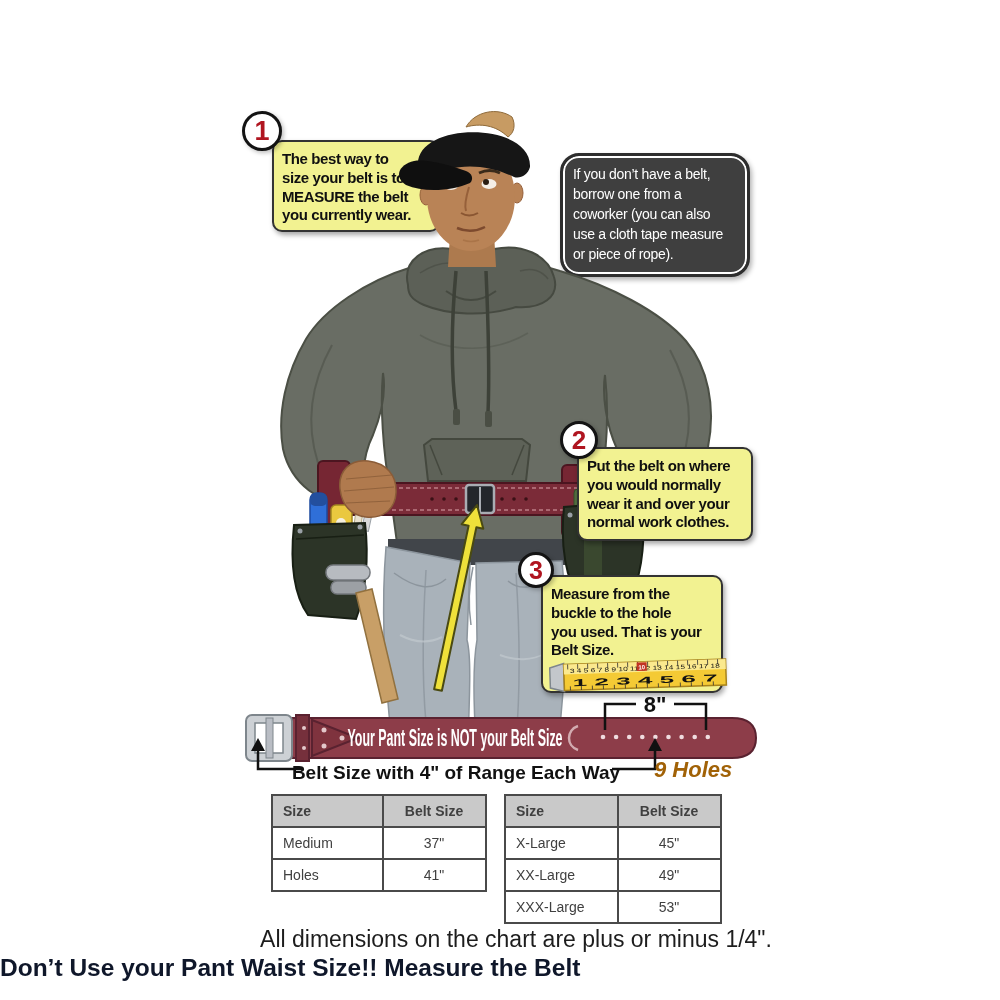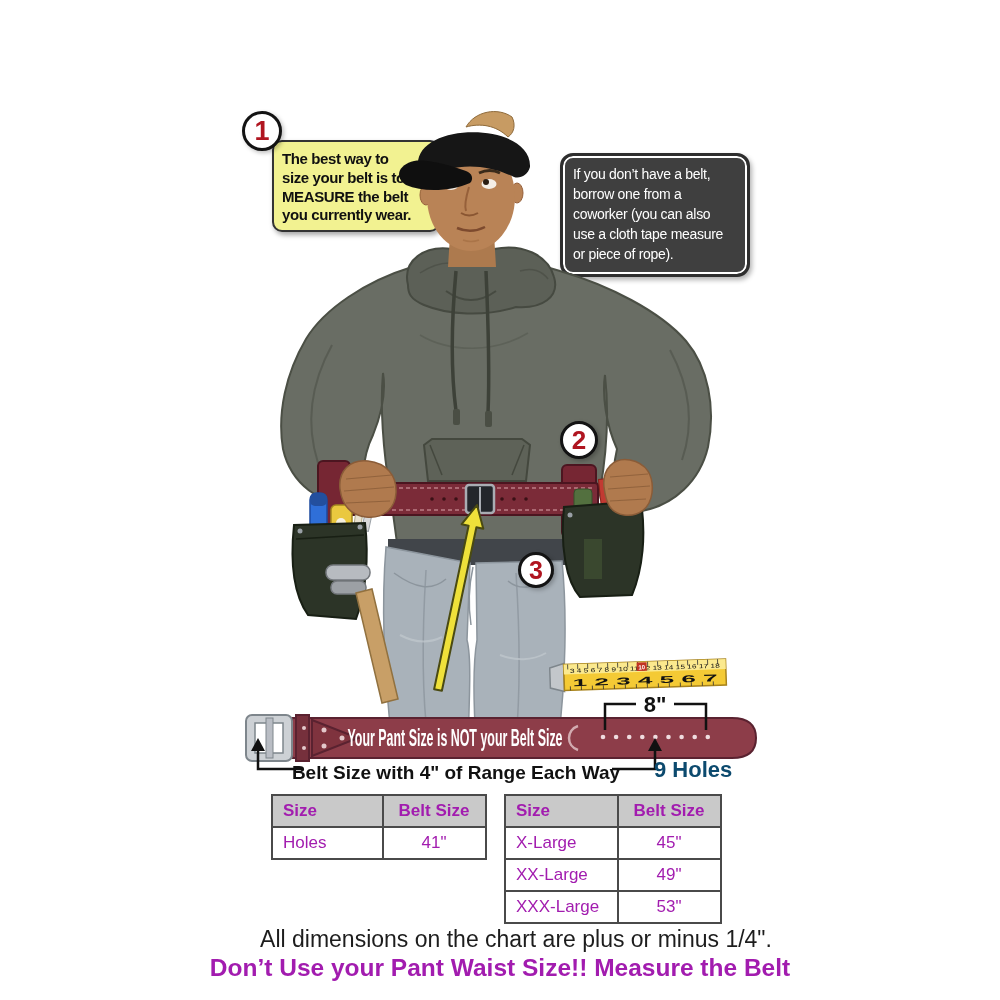"If you don’t have a" .gray { border-radius: 13px -> 19px }
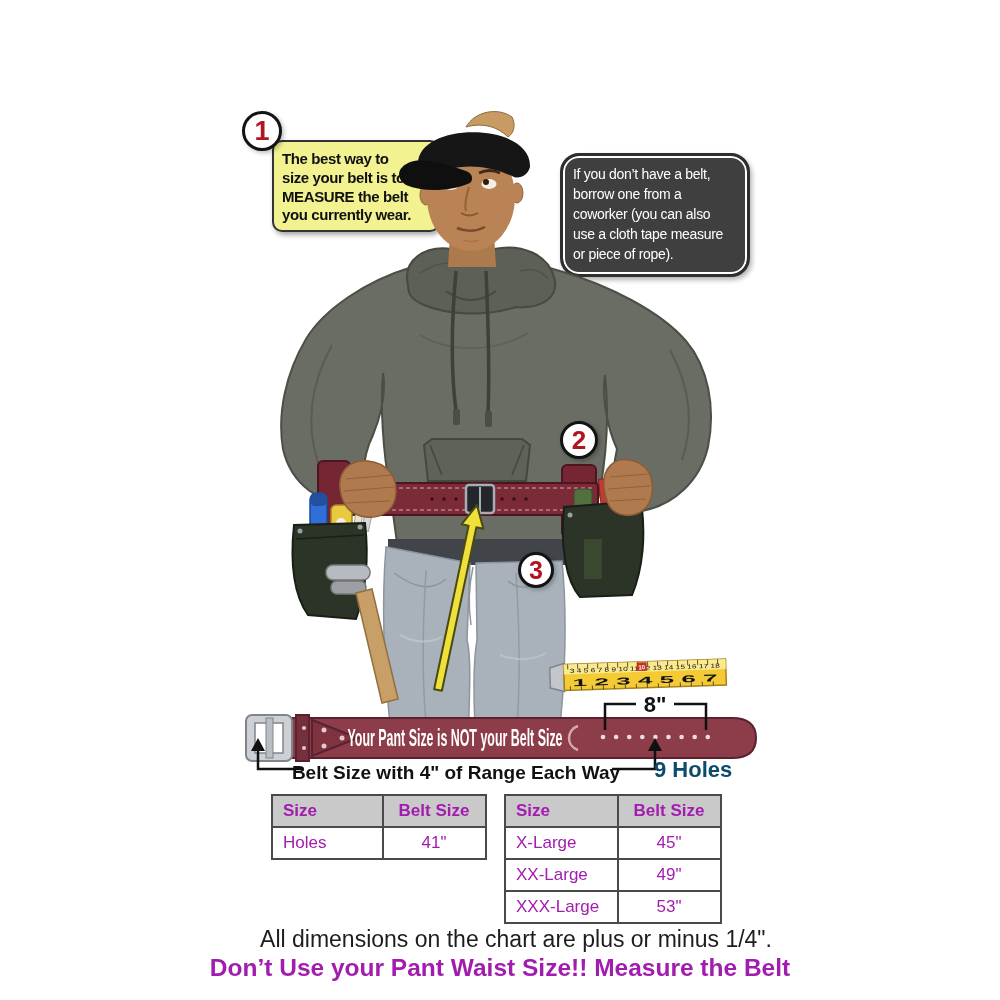"Put the belt on where" div.bubble { html: none -> <div>Put the belt on where you would normally wear it and over your normal work clothes.</div> }
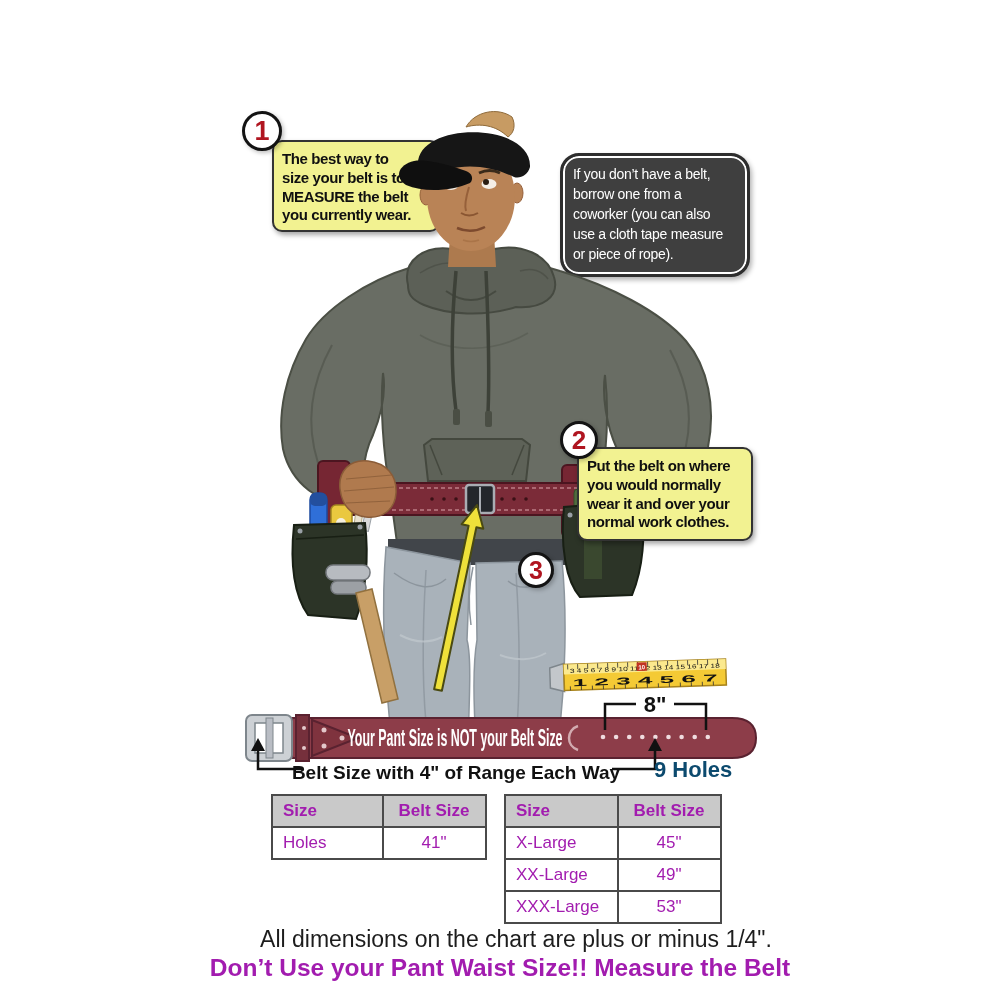"Measure from the" div.bubble { html: none -> <div>Measure from the buckle to the hole you used. That is your Belt Size.</div> }
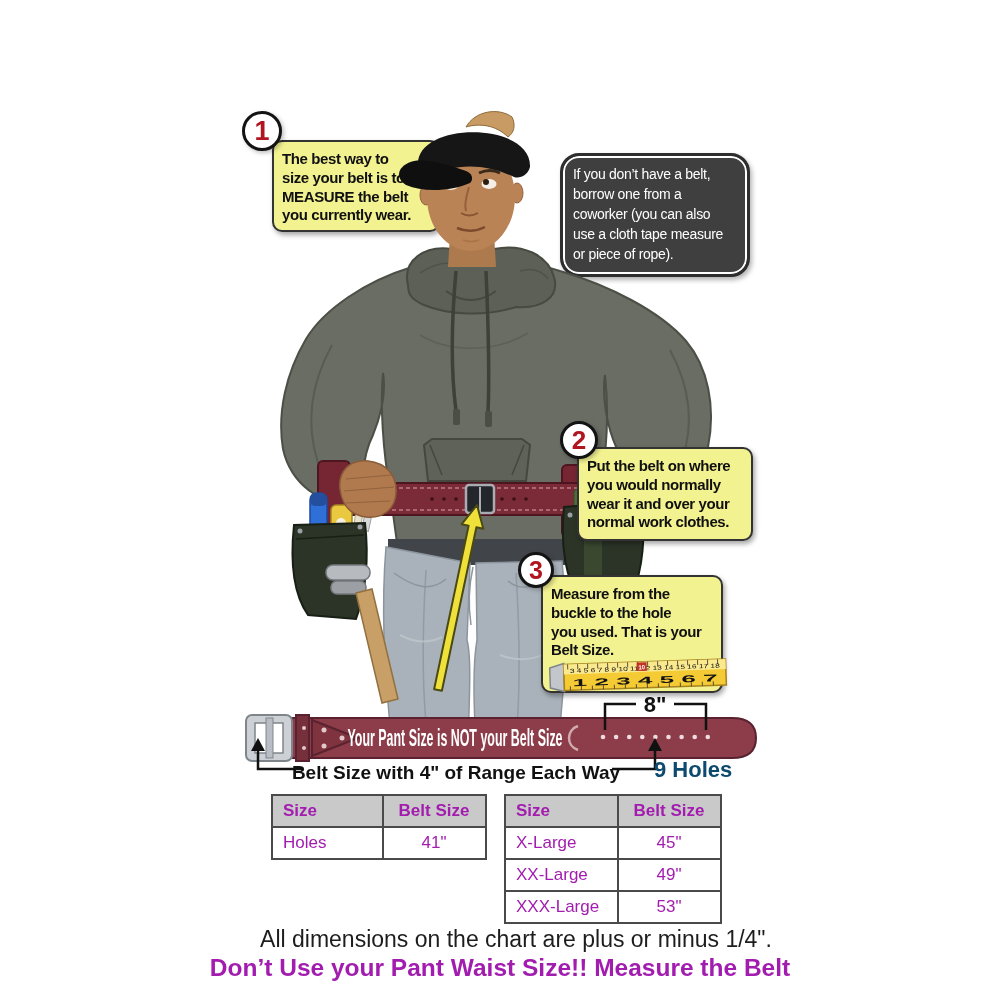"9 Holes" .holes-label { color: #0c4a6e -> #a16207; font-style: none -> italic }
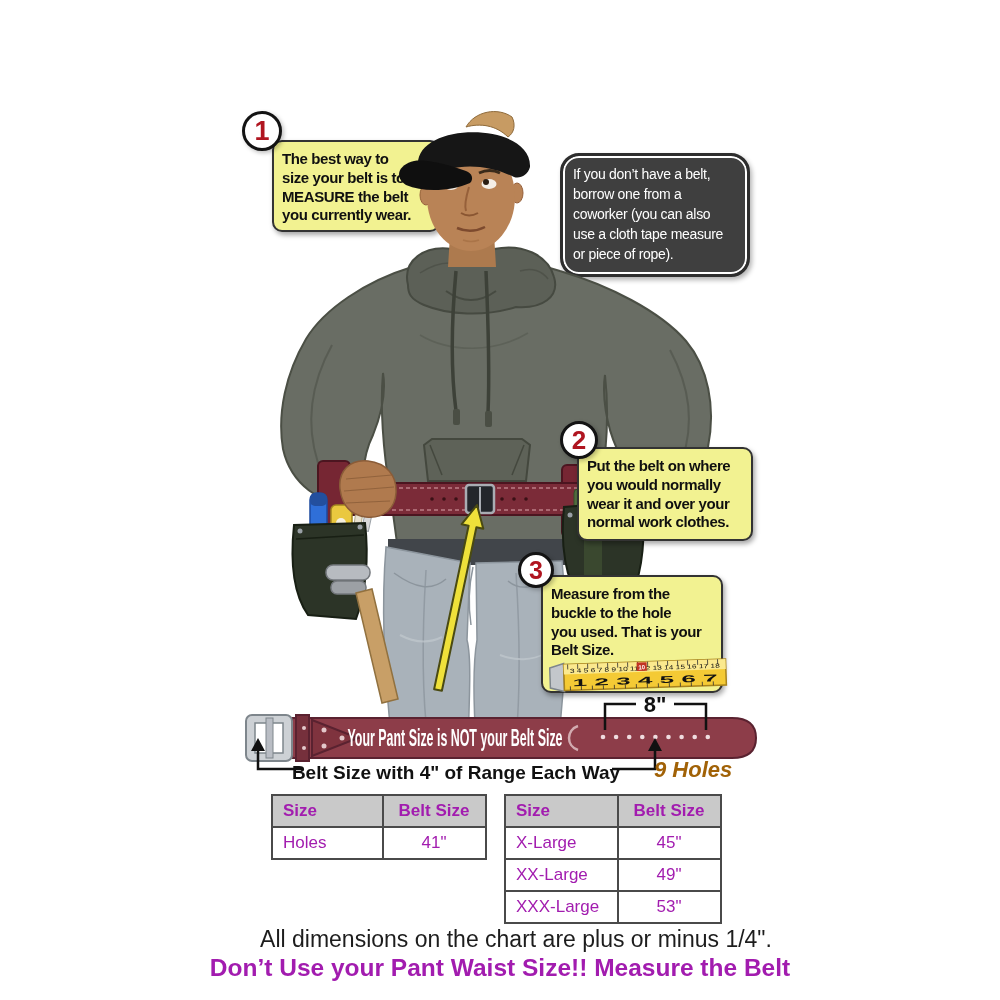"Size" table.size-table th,table.size-table td { color: #a21caf -> #404040; font-size: 17px -> 14px }
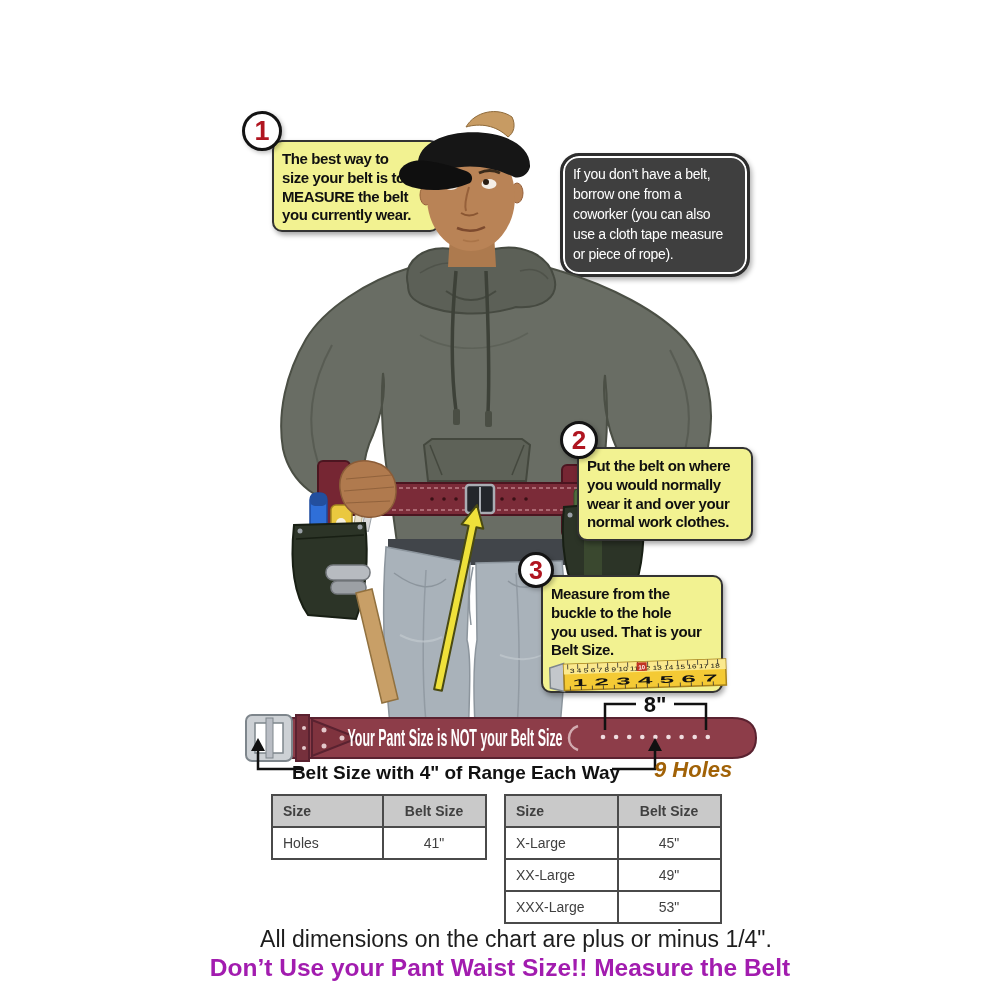"Medium" tr { html: none -> <tr> <td>Medium</td> <td>37"</td> </tr> }
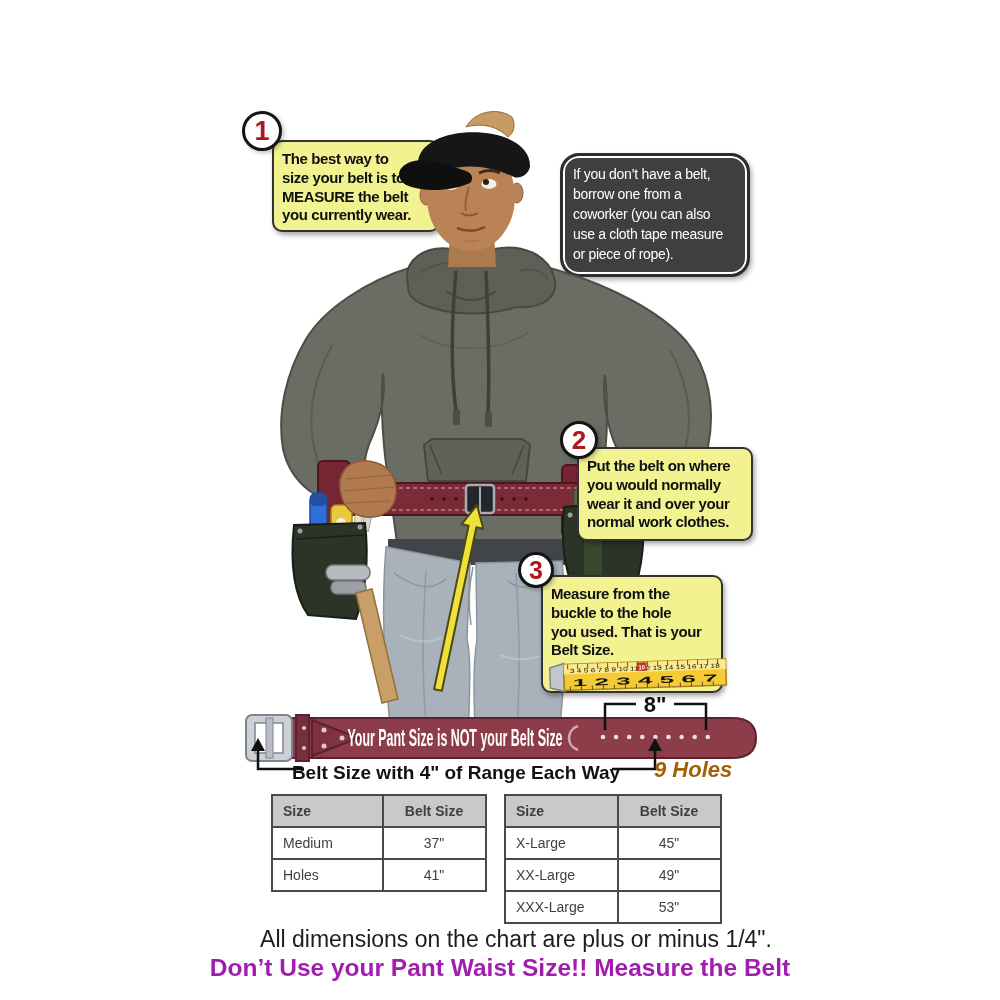"Don’t Use your Pant Waist" .footer-warning { color: #a21caf -> #0f172a; text-align: center -> left }
